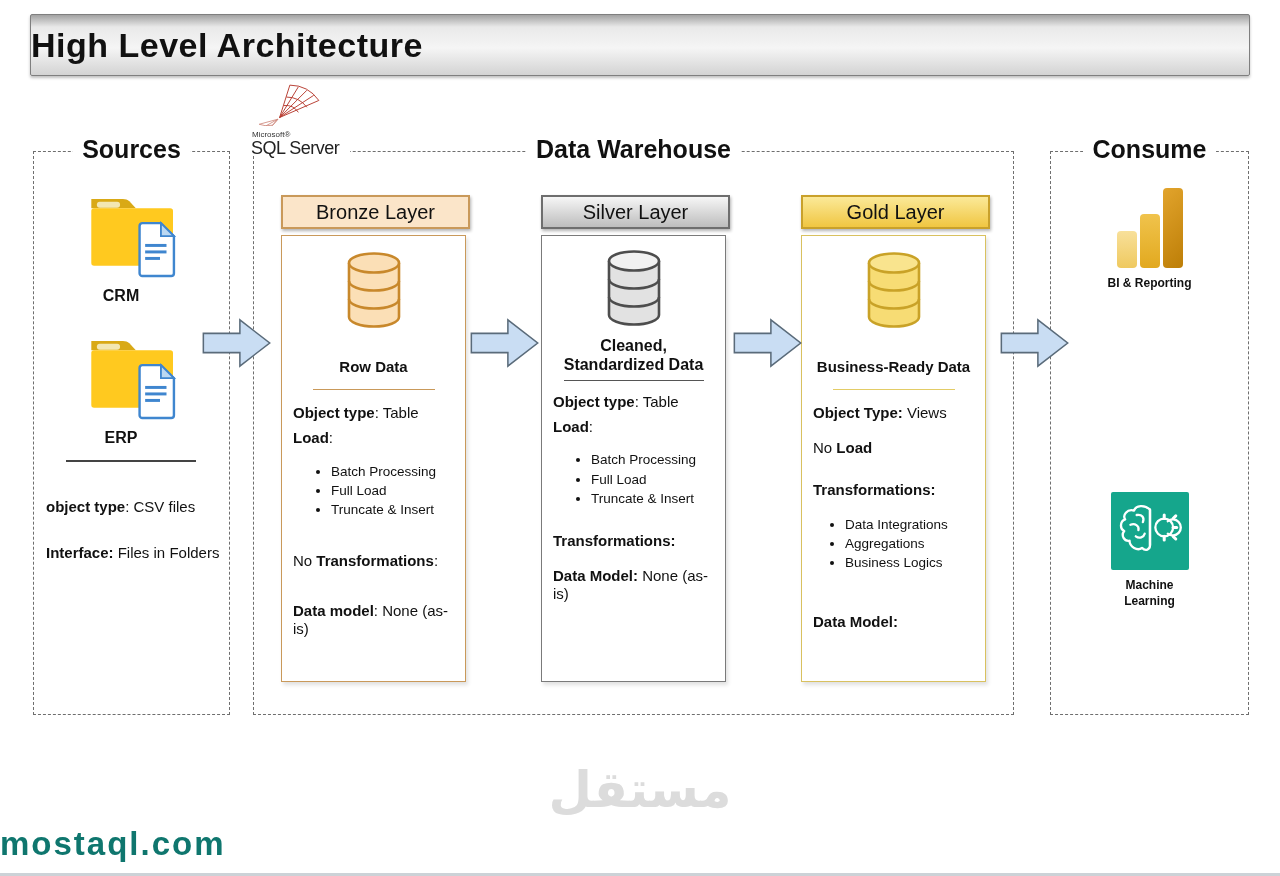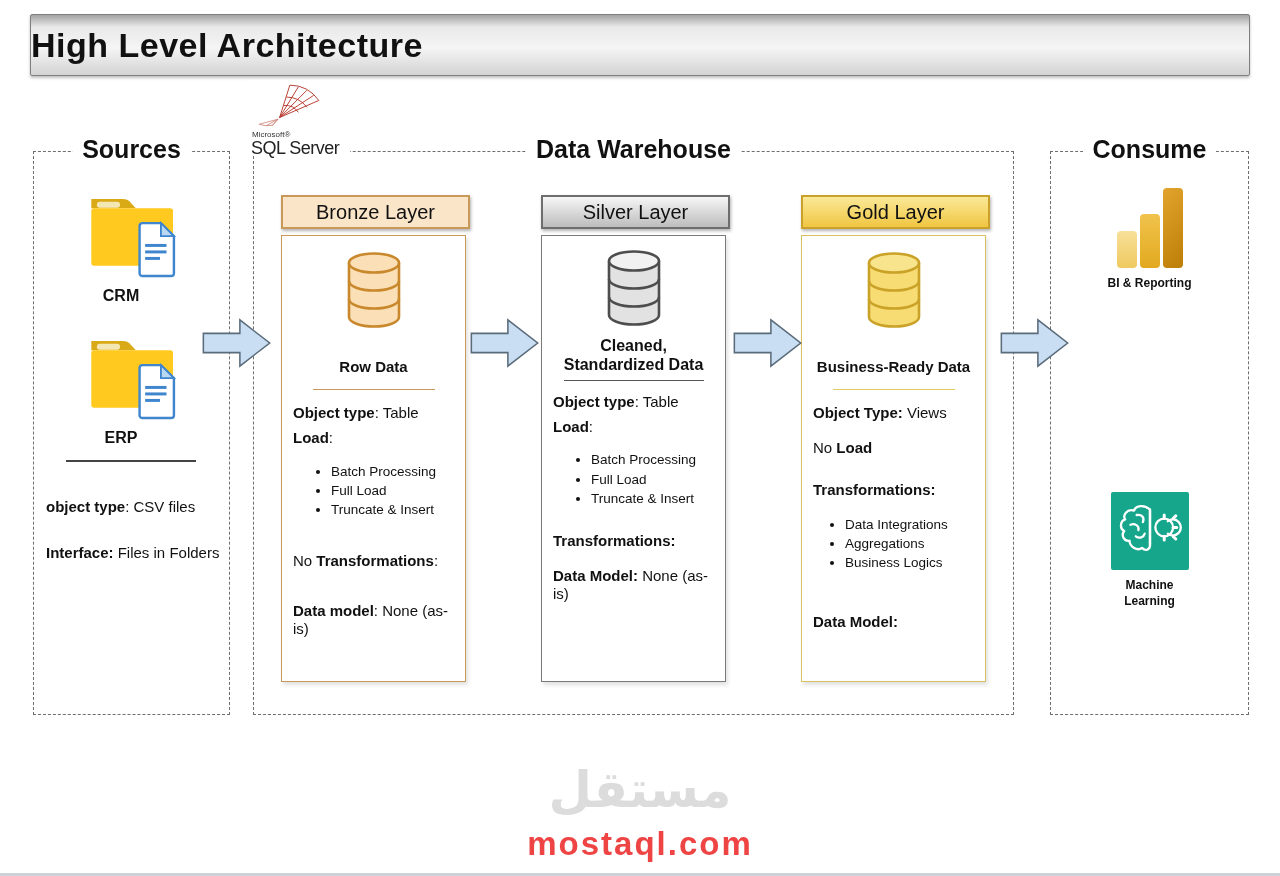"mostaql.com" .wm-en { color: #ef4444 -> #0f766e; text-align: center -> none }
